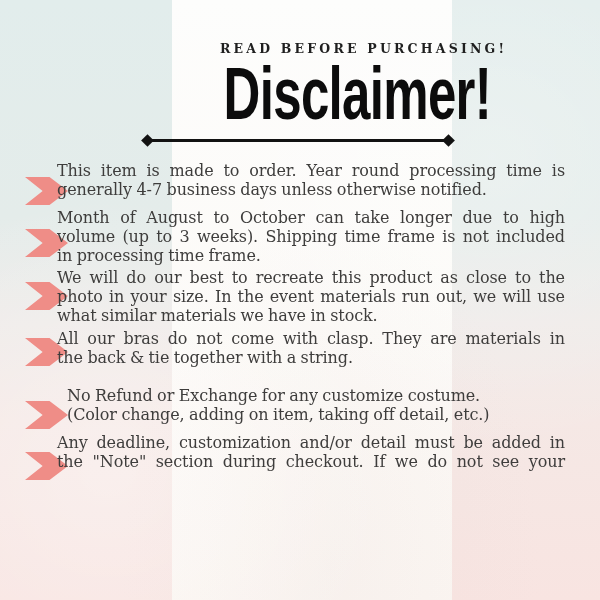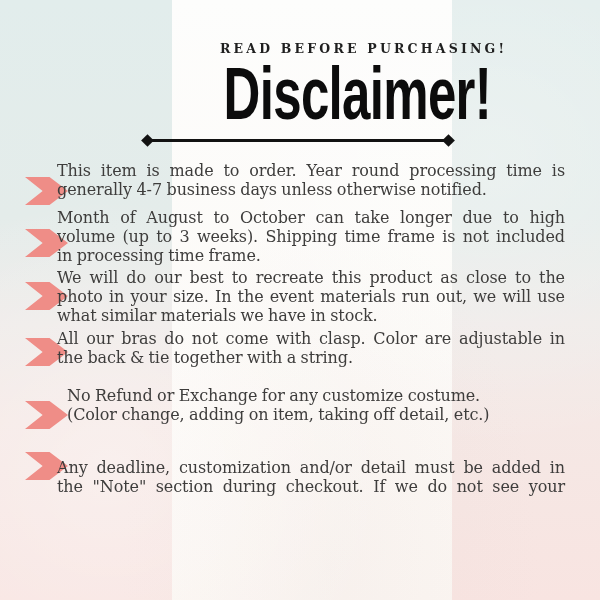"All our bras do not" div.line { text: Color are adjustable -> They are materials }
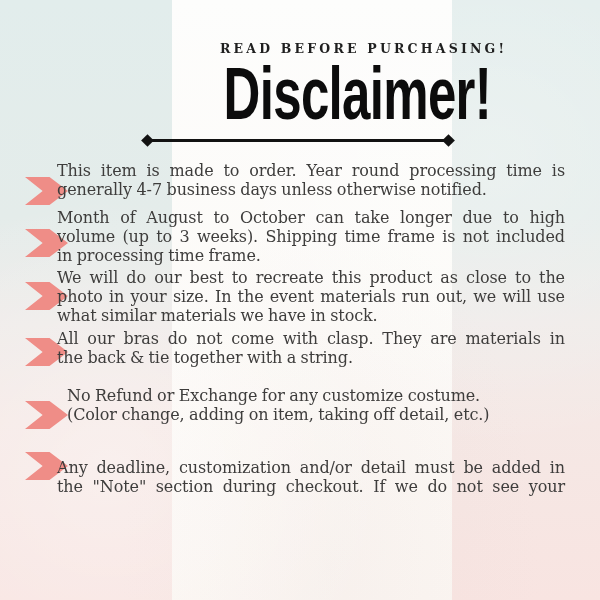"Any deadline, customization and/or" div.para { margin-top: 25px -> none }
